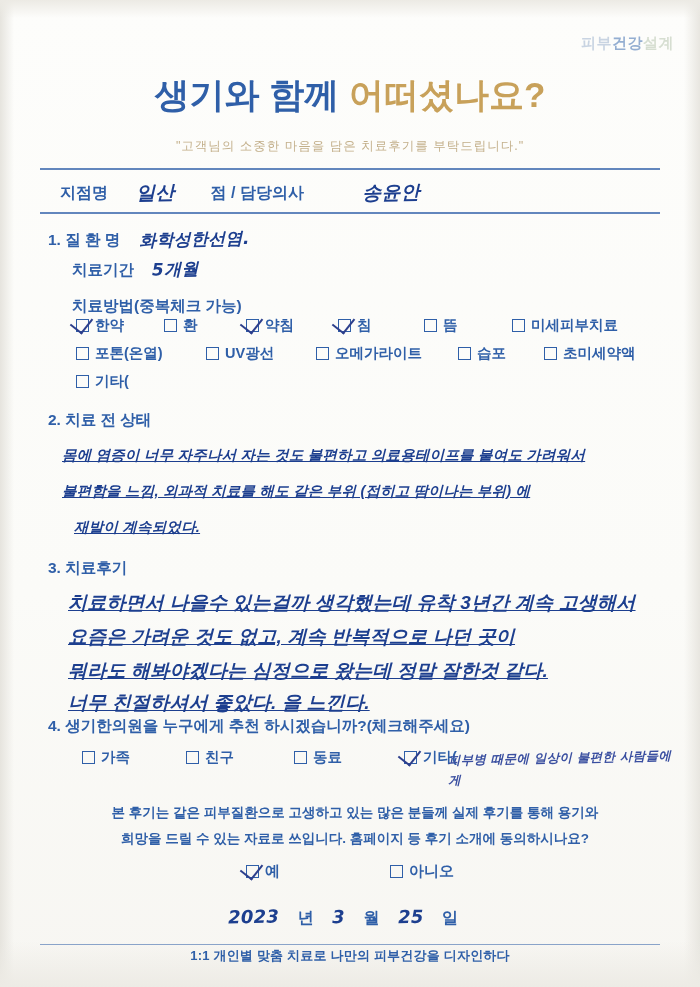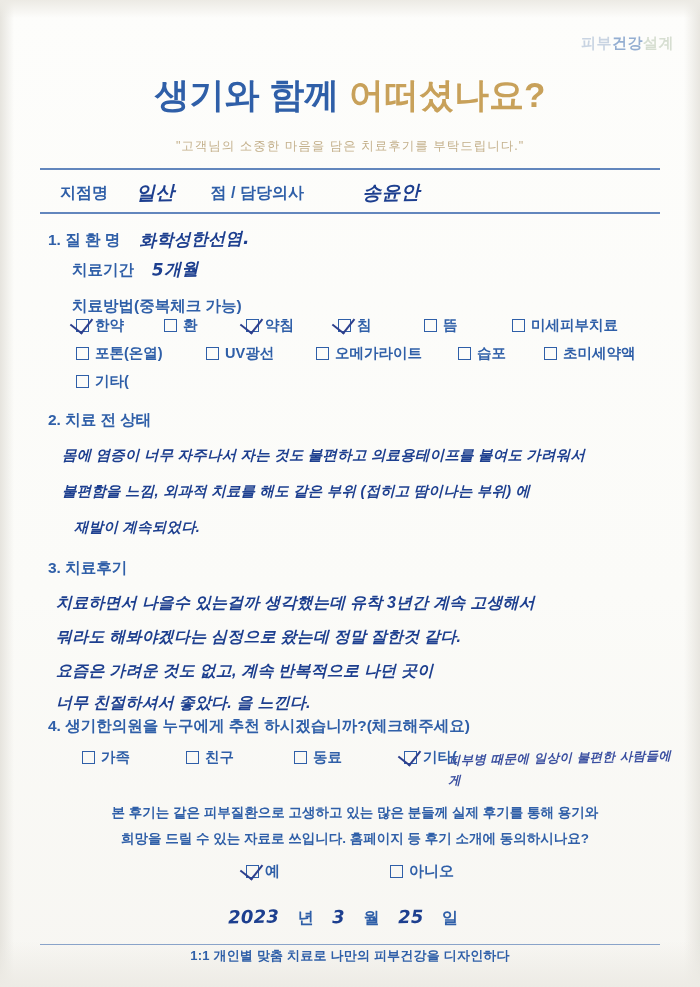"몸에 염증이 너무 자주나서 자는" .hw { text-decoration: none -> underline }
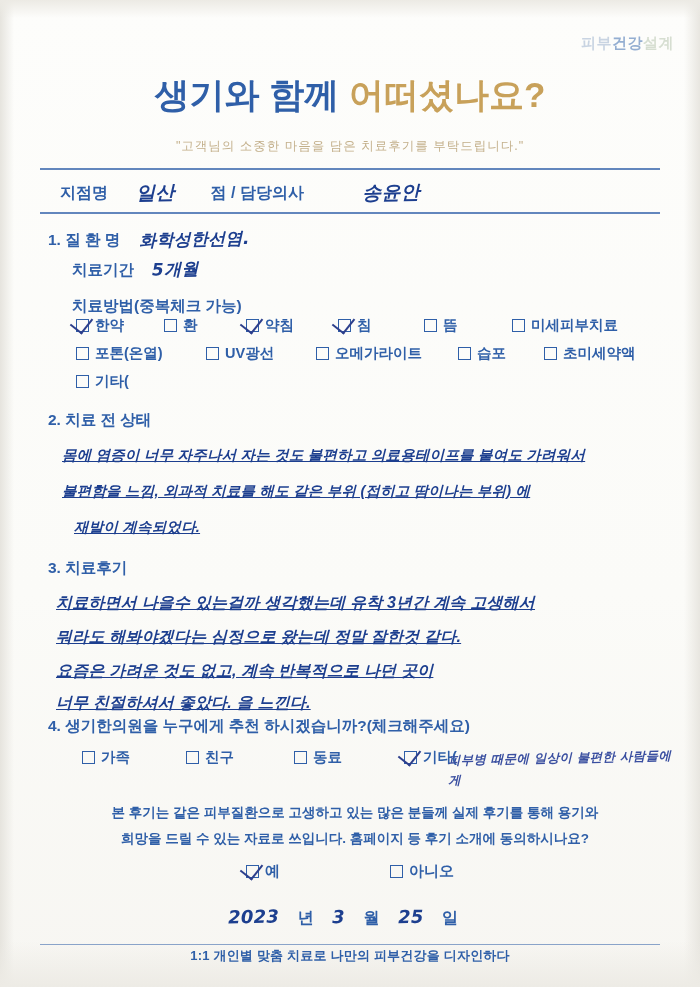"치료하면서 나을수 있는걸까 생각했는데 유착" div.hw { font-size: 16px -> 19px; left: 56px -> 68px }
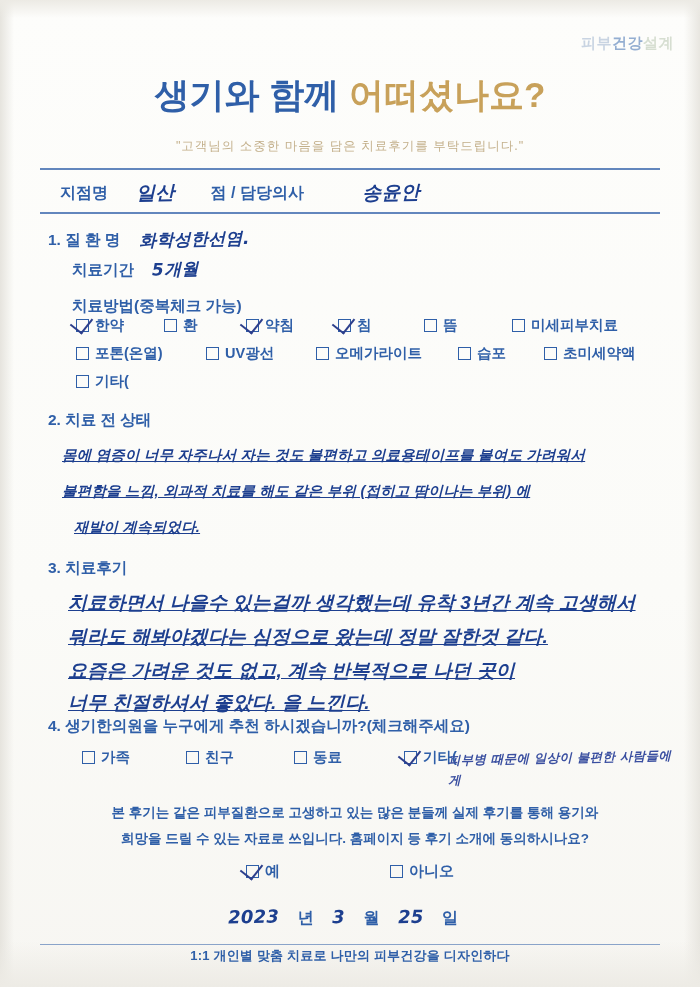"뭐라도 해봐야겠다는 심정으로 왔는데 정말" div { order: before "요즘은 가려운 것도 없고, 계속" -> after "요즘은 가려운 것도 없고, 계속" }
